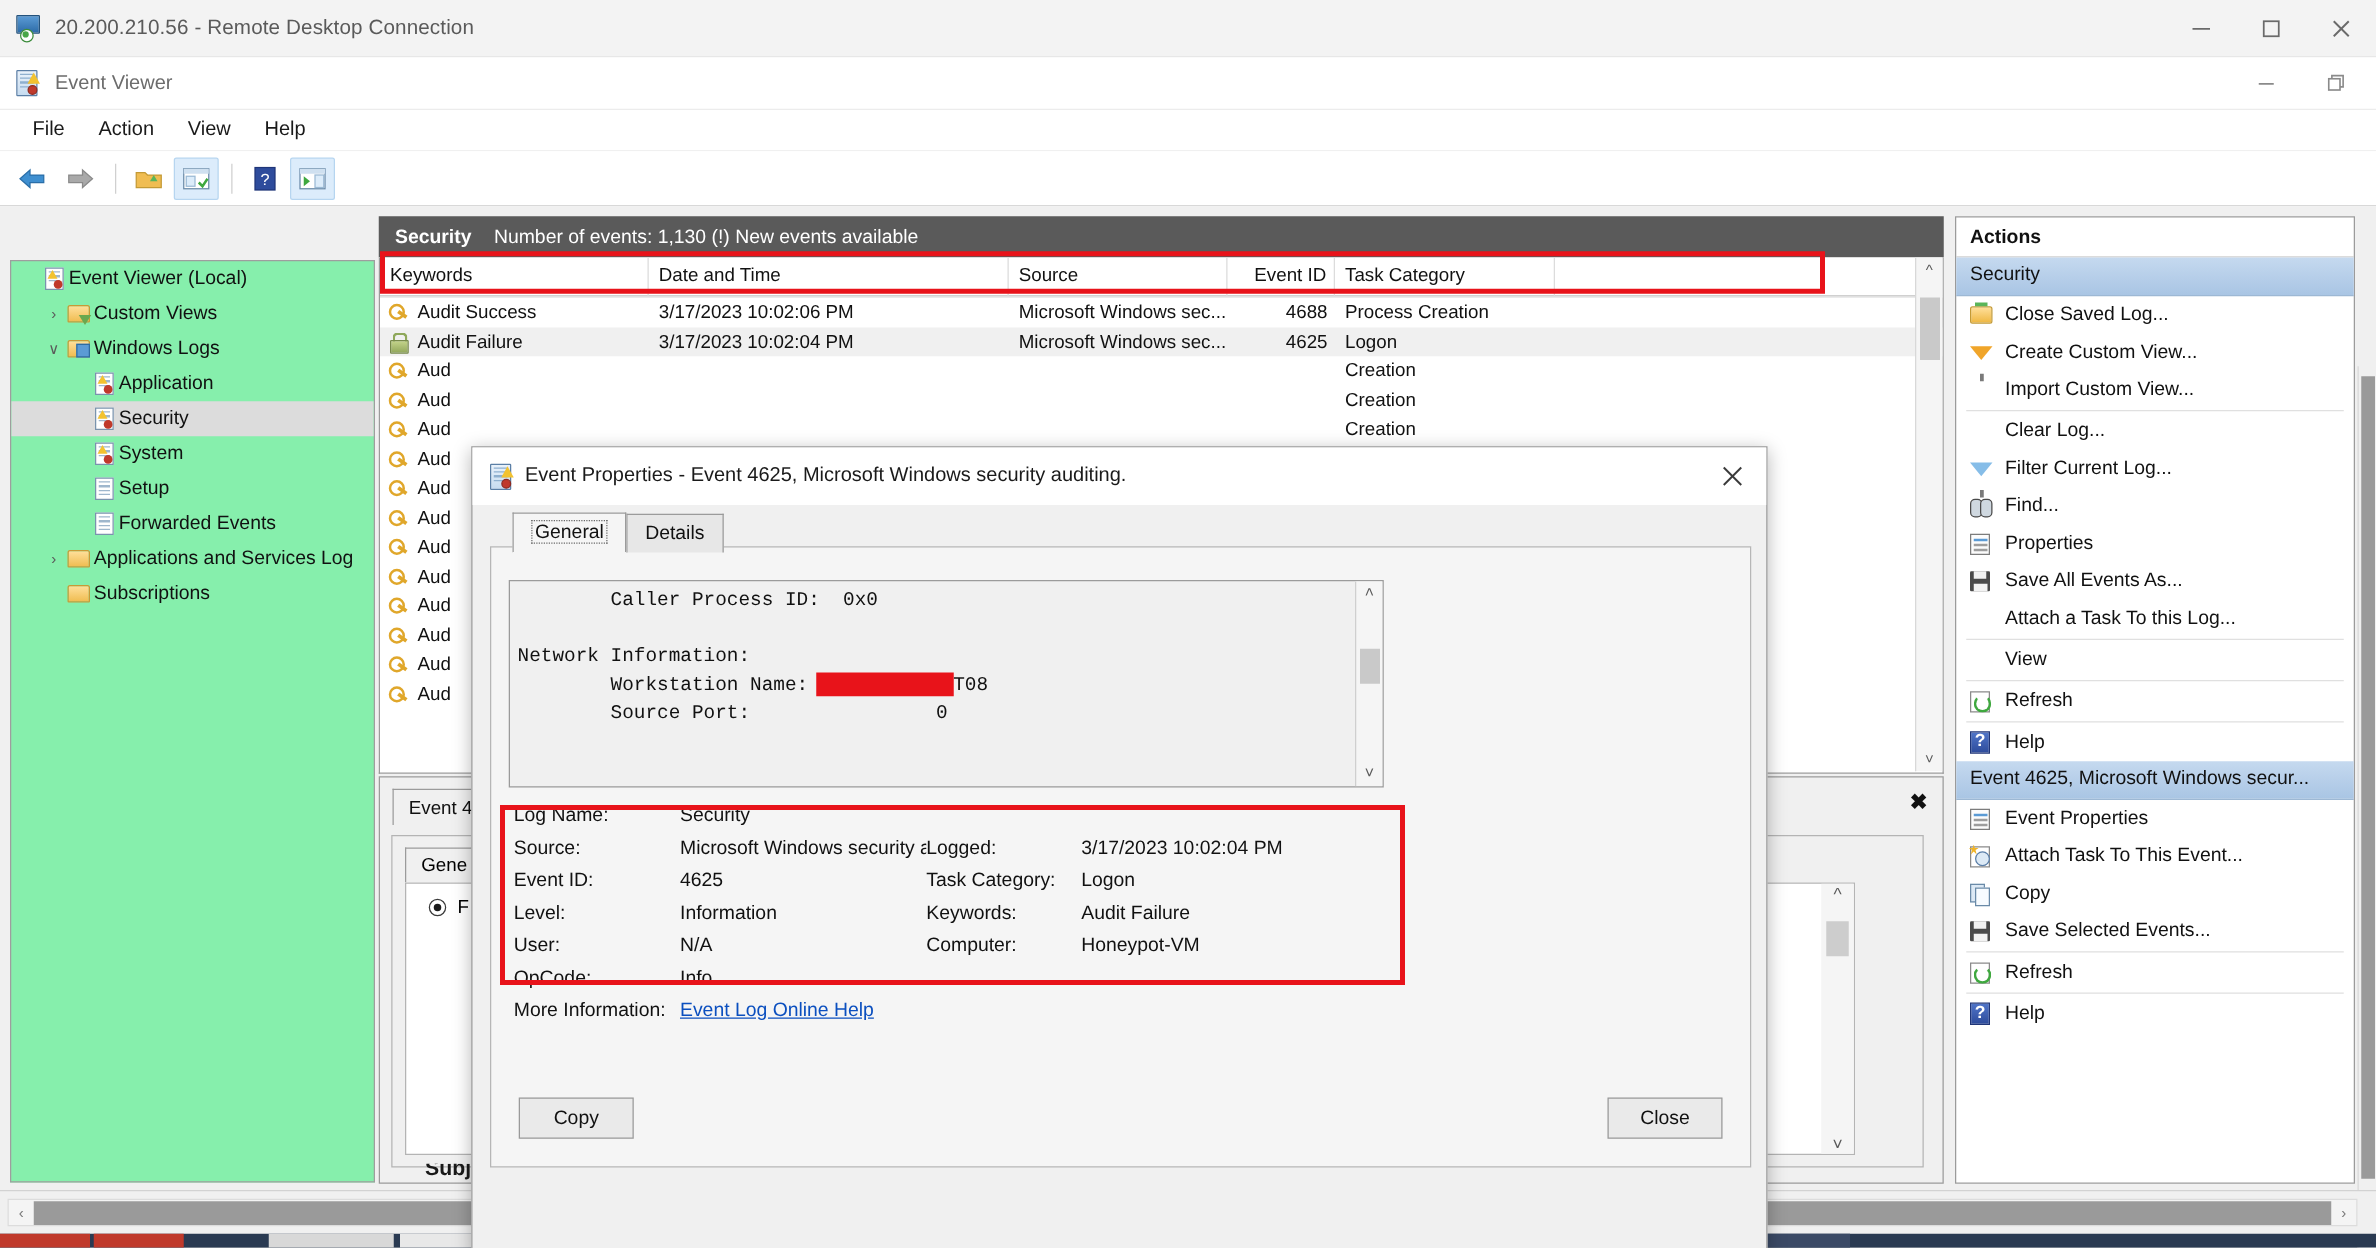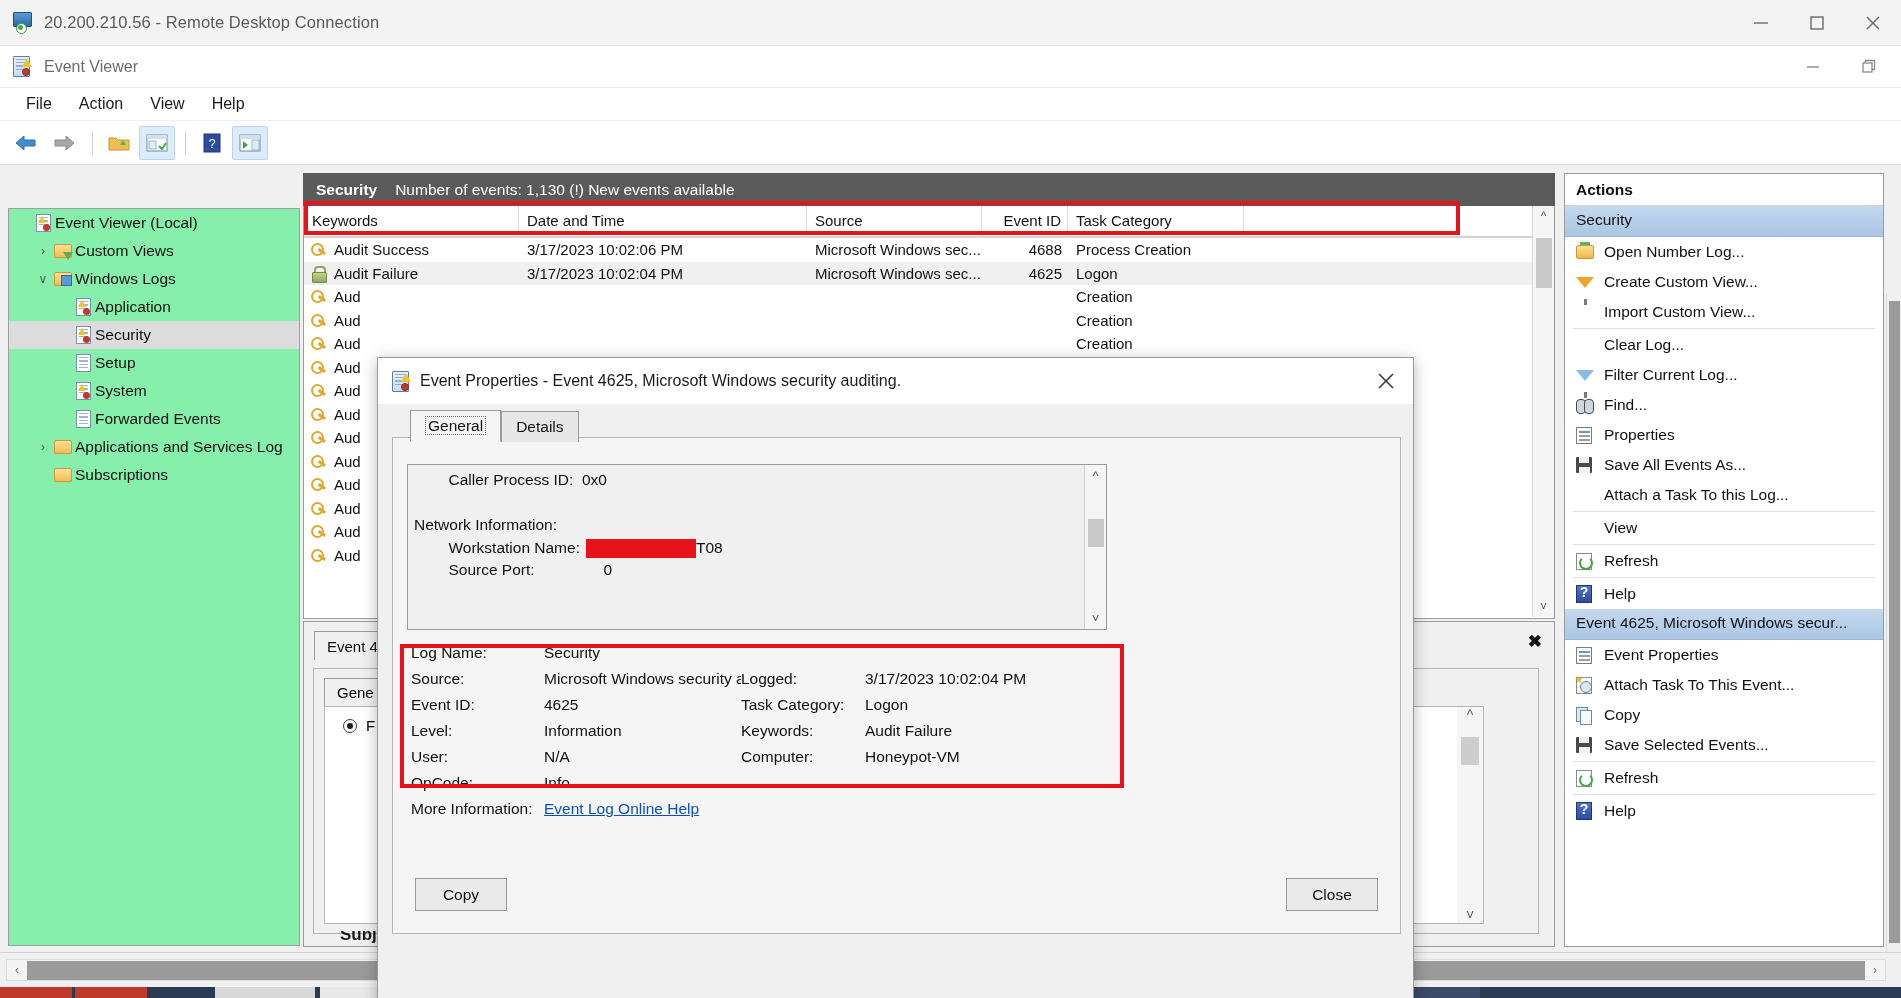"Open Number Log..." span { text: Open Number -> Close Saved }
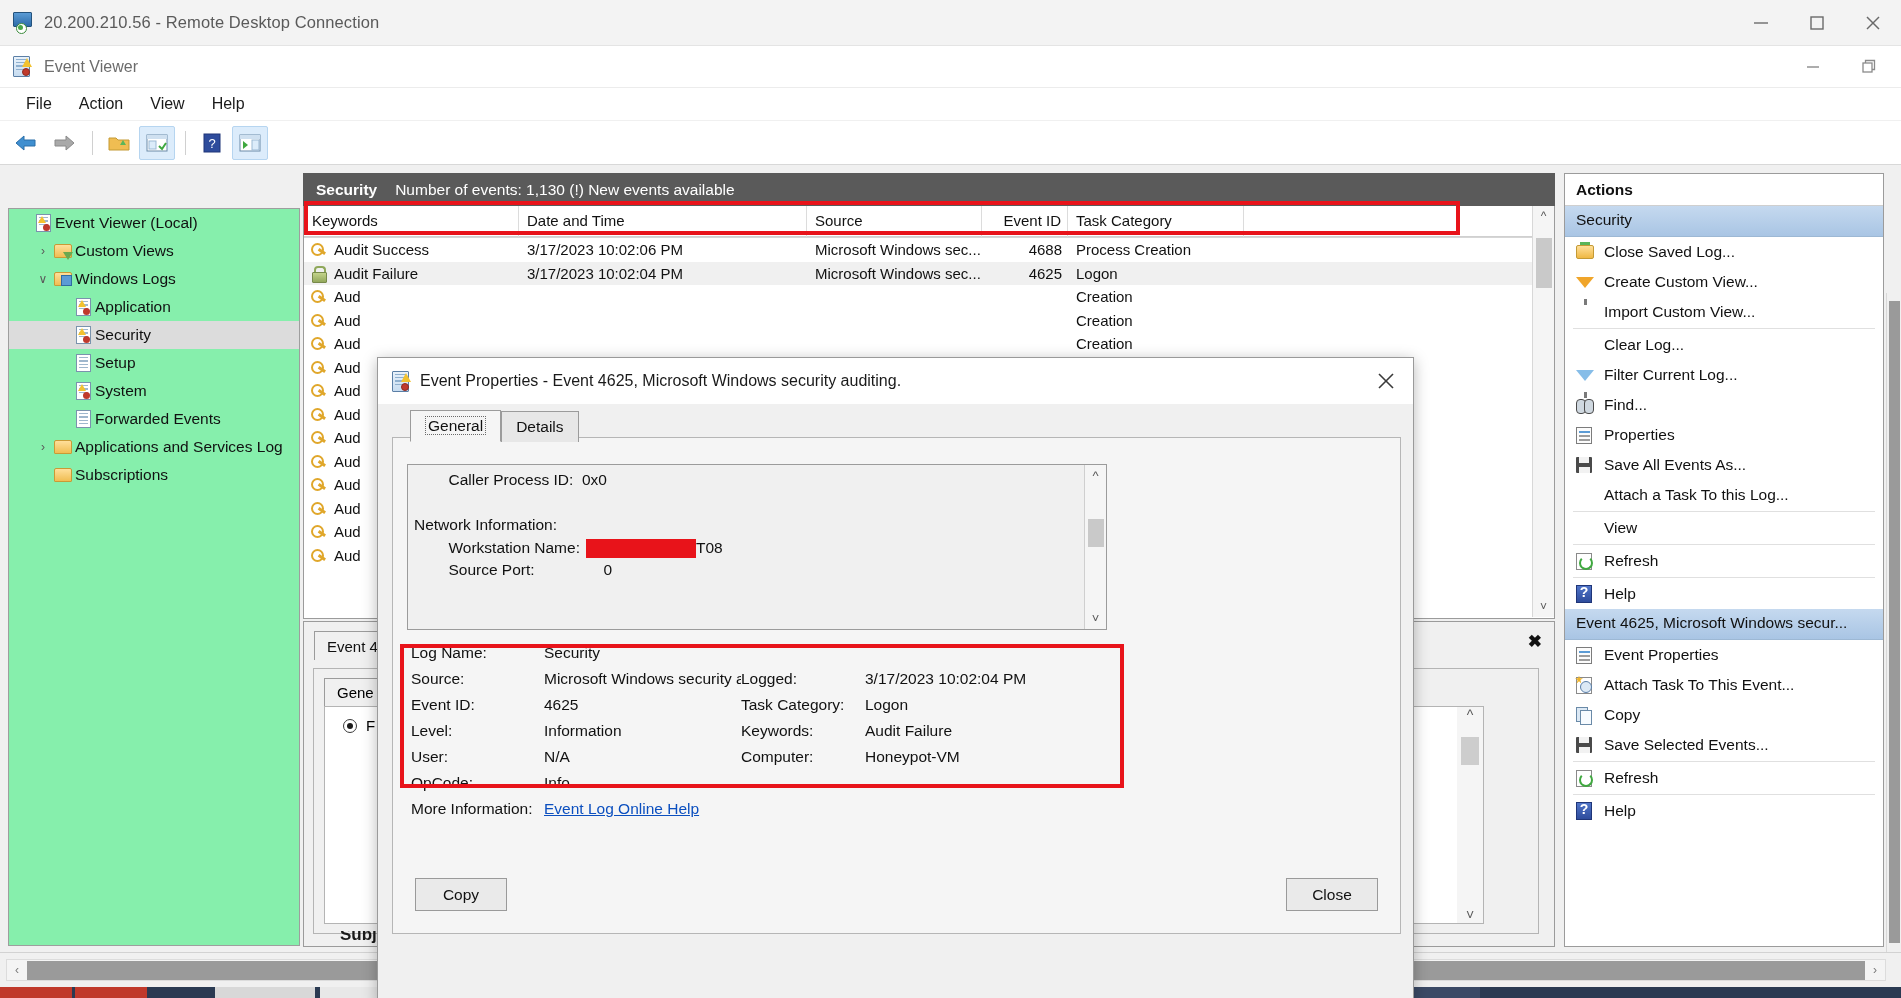"Setup" div.tree-row { order: before "System" -> after "System" }
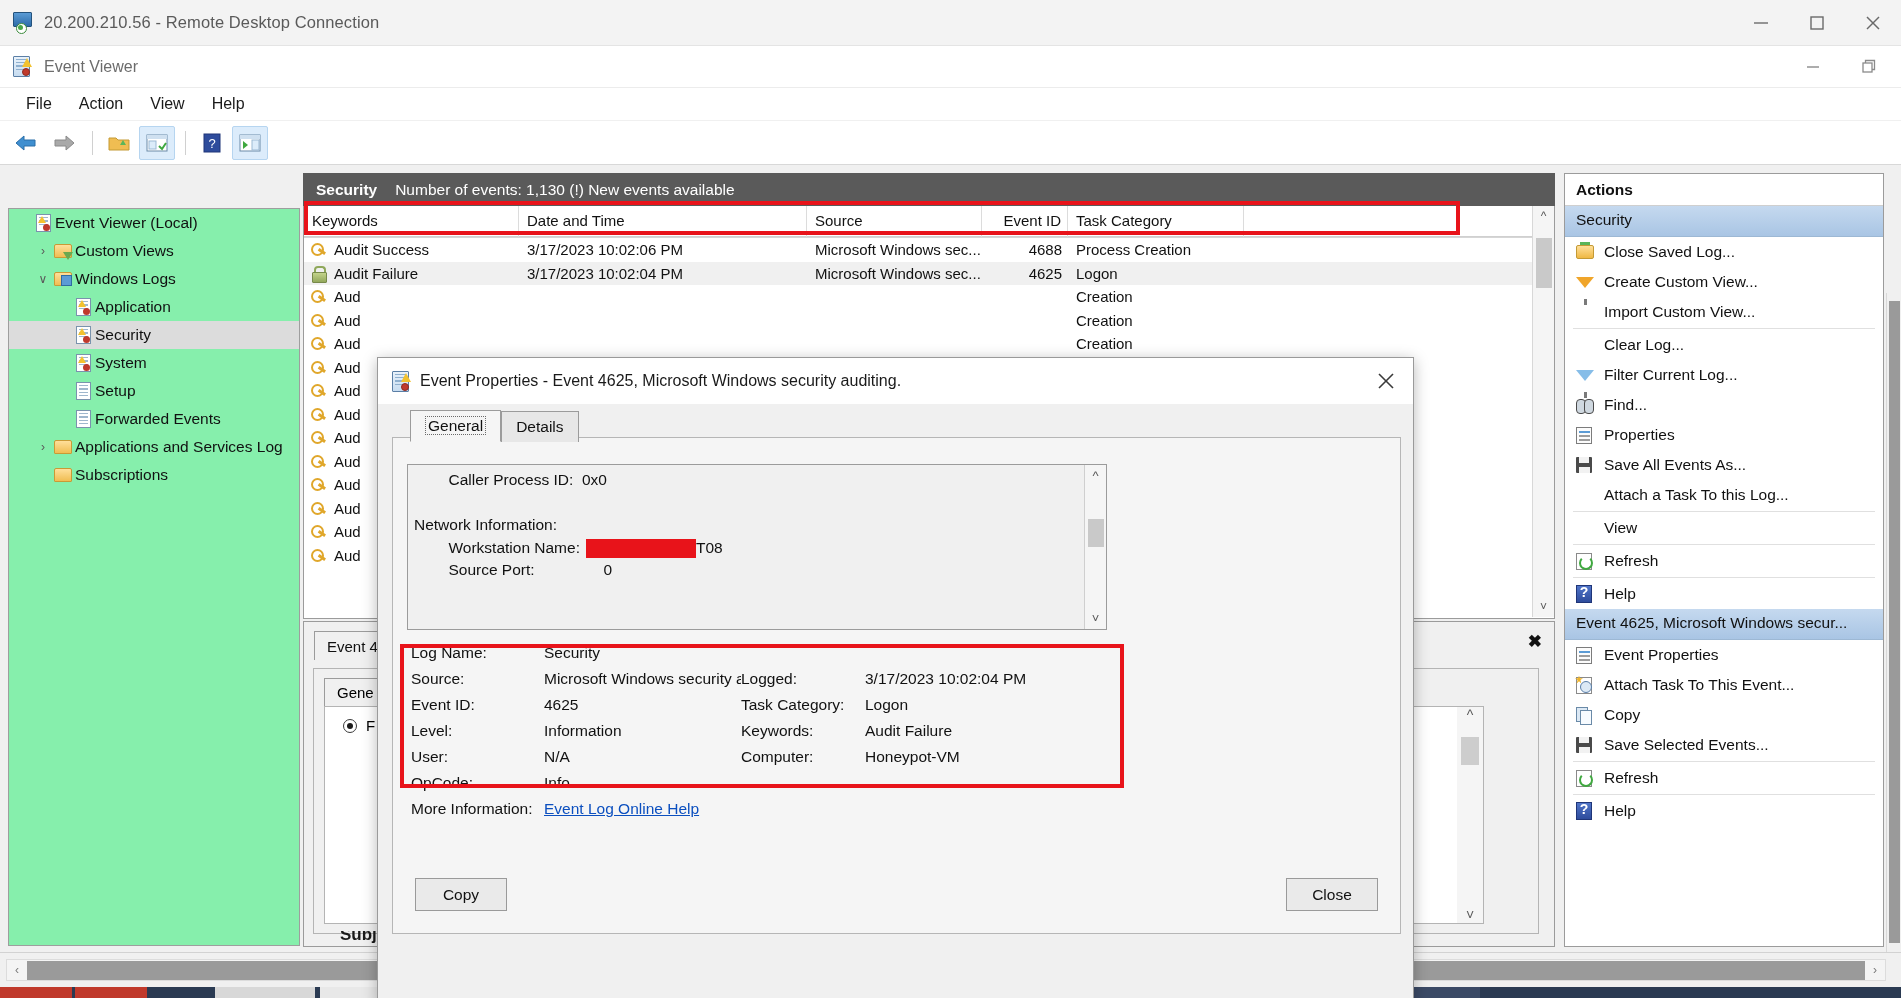"Caller Process ID: 0x0" #desc-box { font-family: none -> Liberation Mono, monospace }
